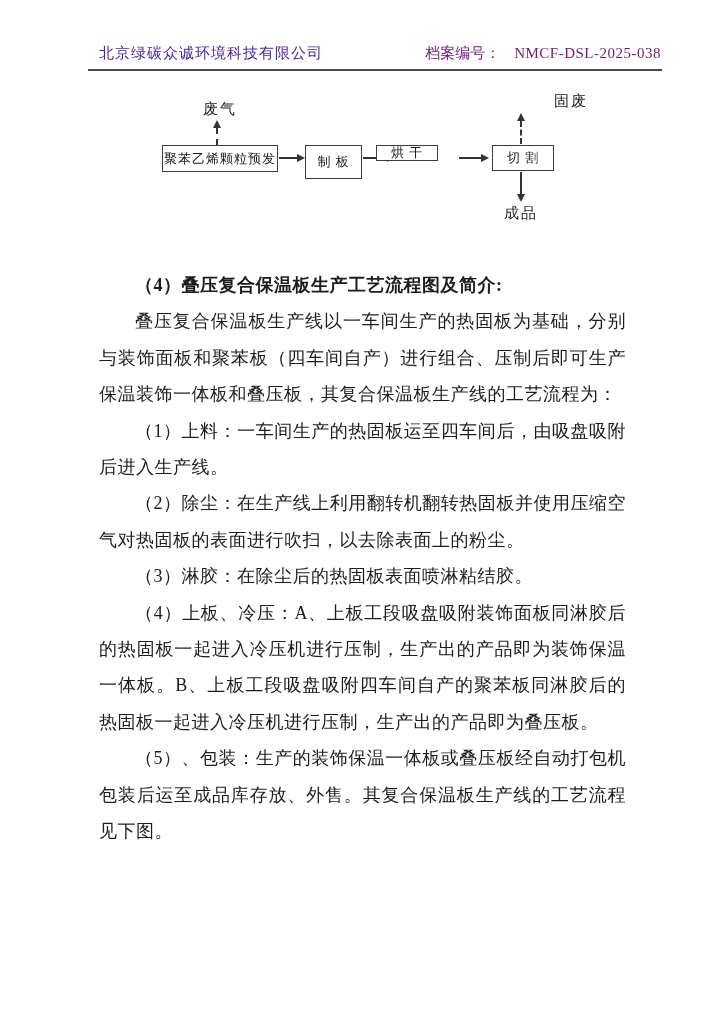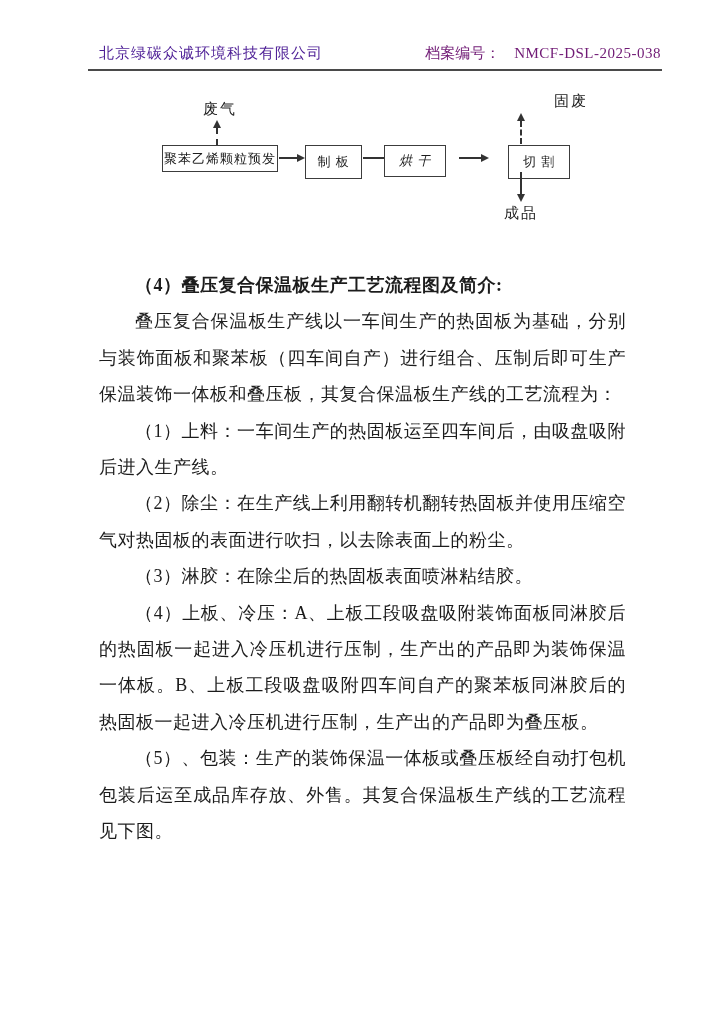"烘 干" div.fbox { font-style: italic -> none; height: 32px -> 16px; left: 384px -> 376px }
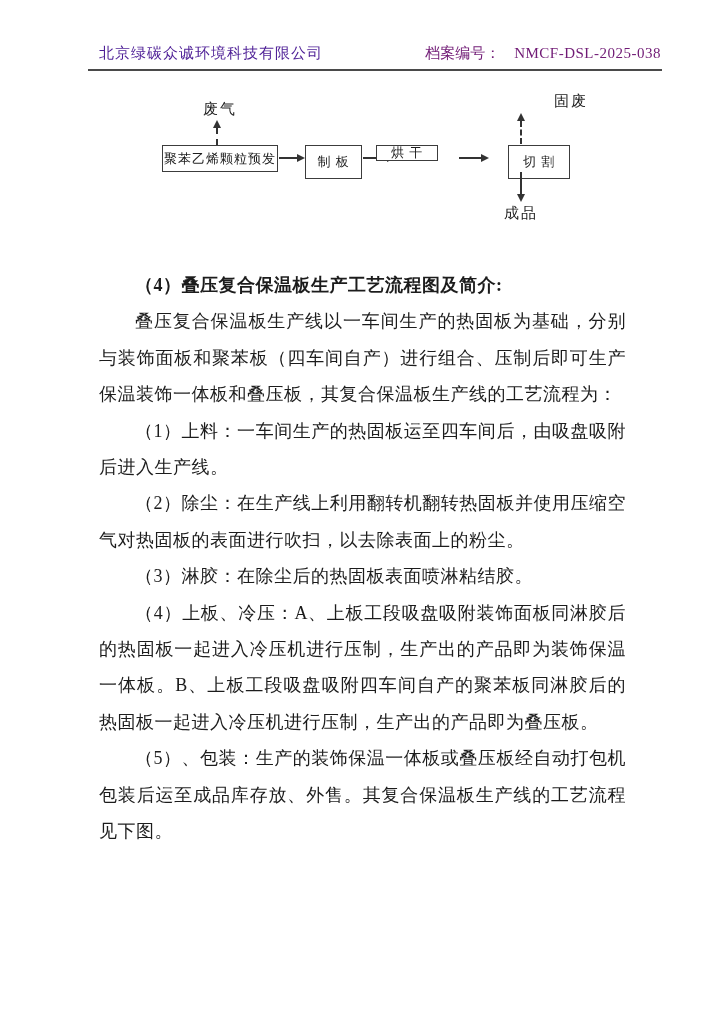"切 割" div.fbox { height: 34px -> 26px; left: 508px -> 492px }
